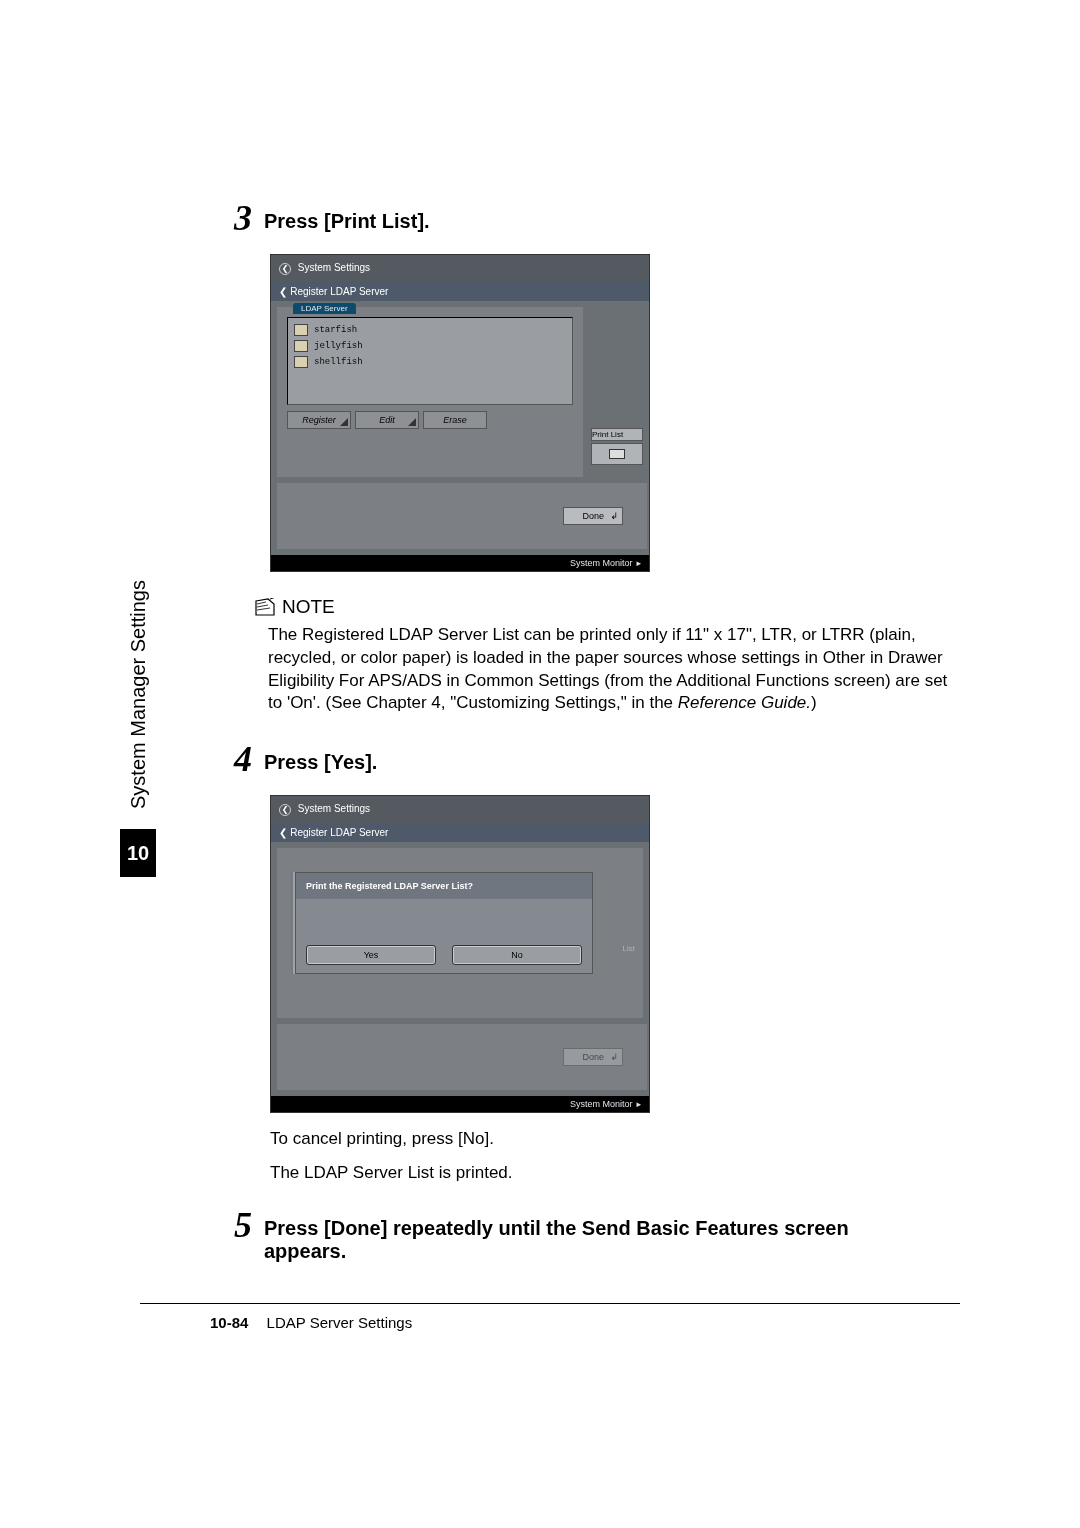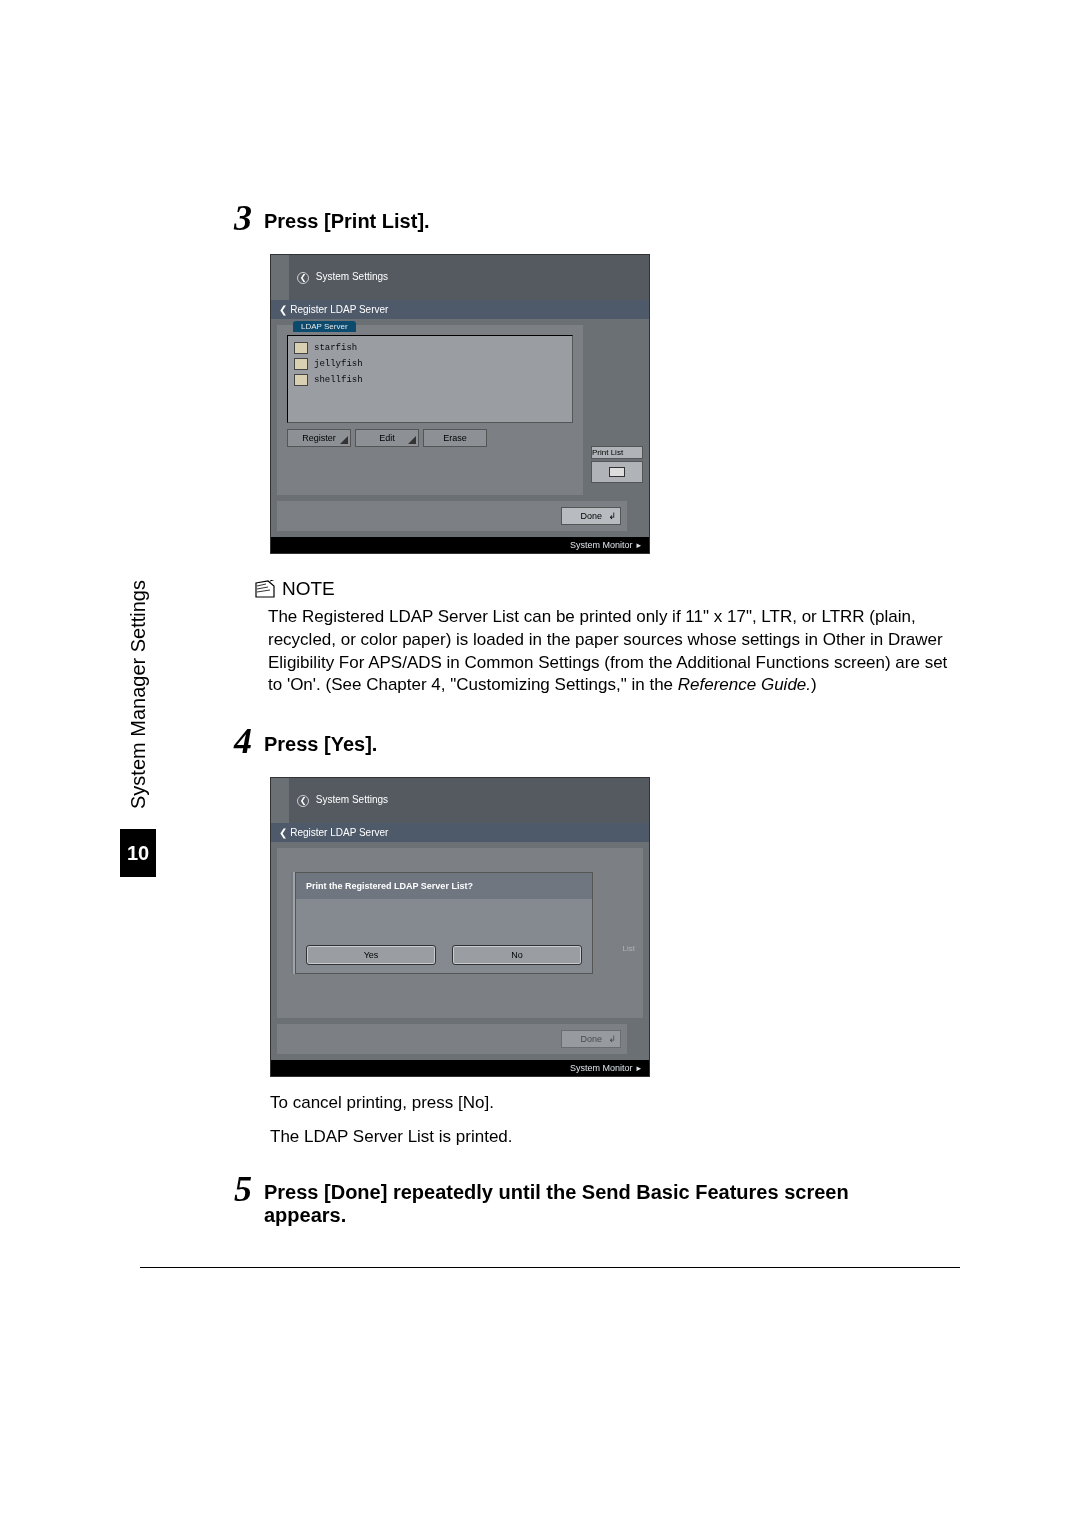"❮ System Settings" .ss-titlebar { margin-left: 18px -> none; padding: 16px 8px -> 7px 8px }
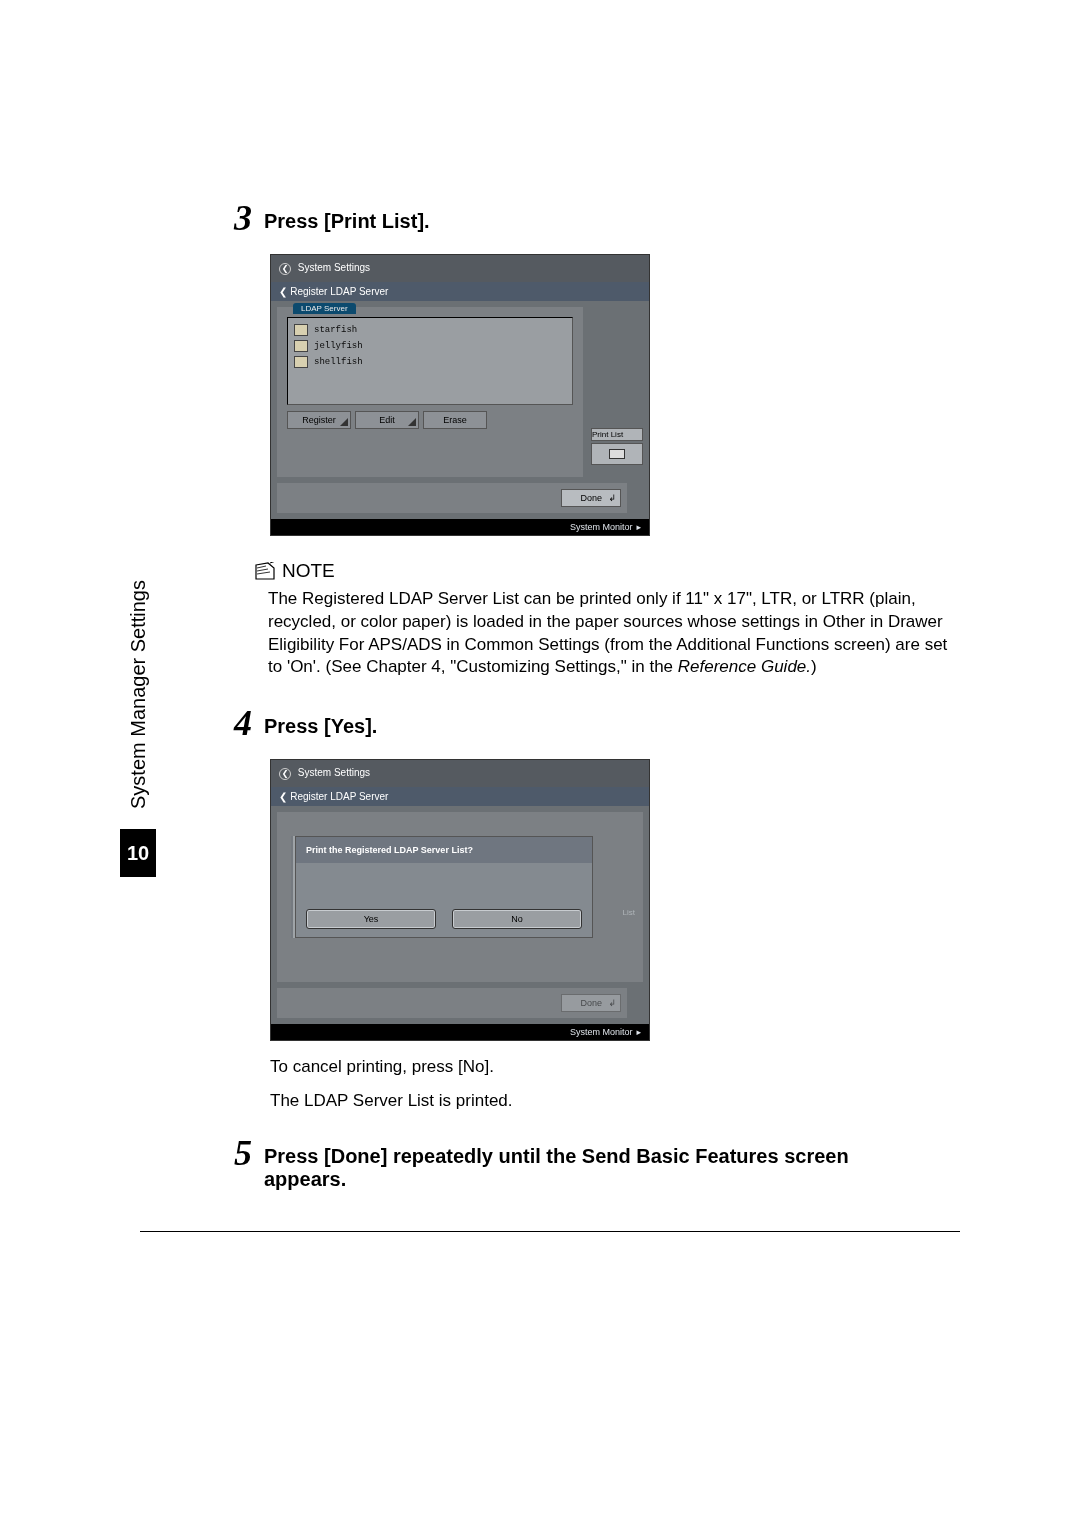"Register" .ss-btn { font-style: none -> italic }
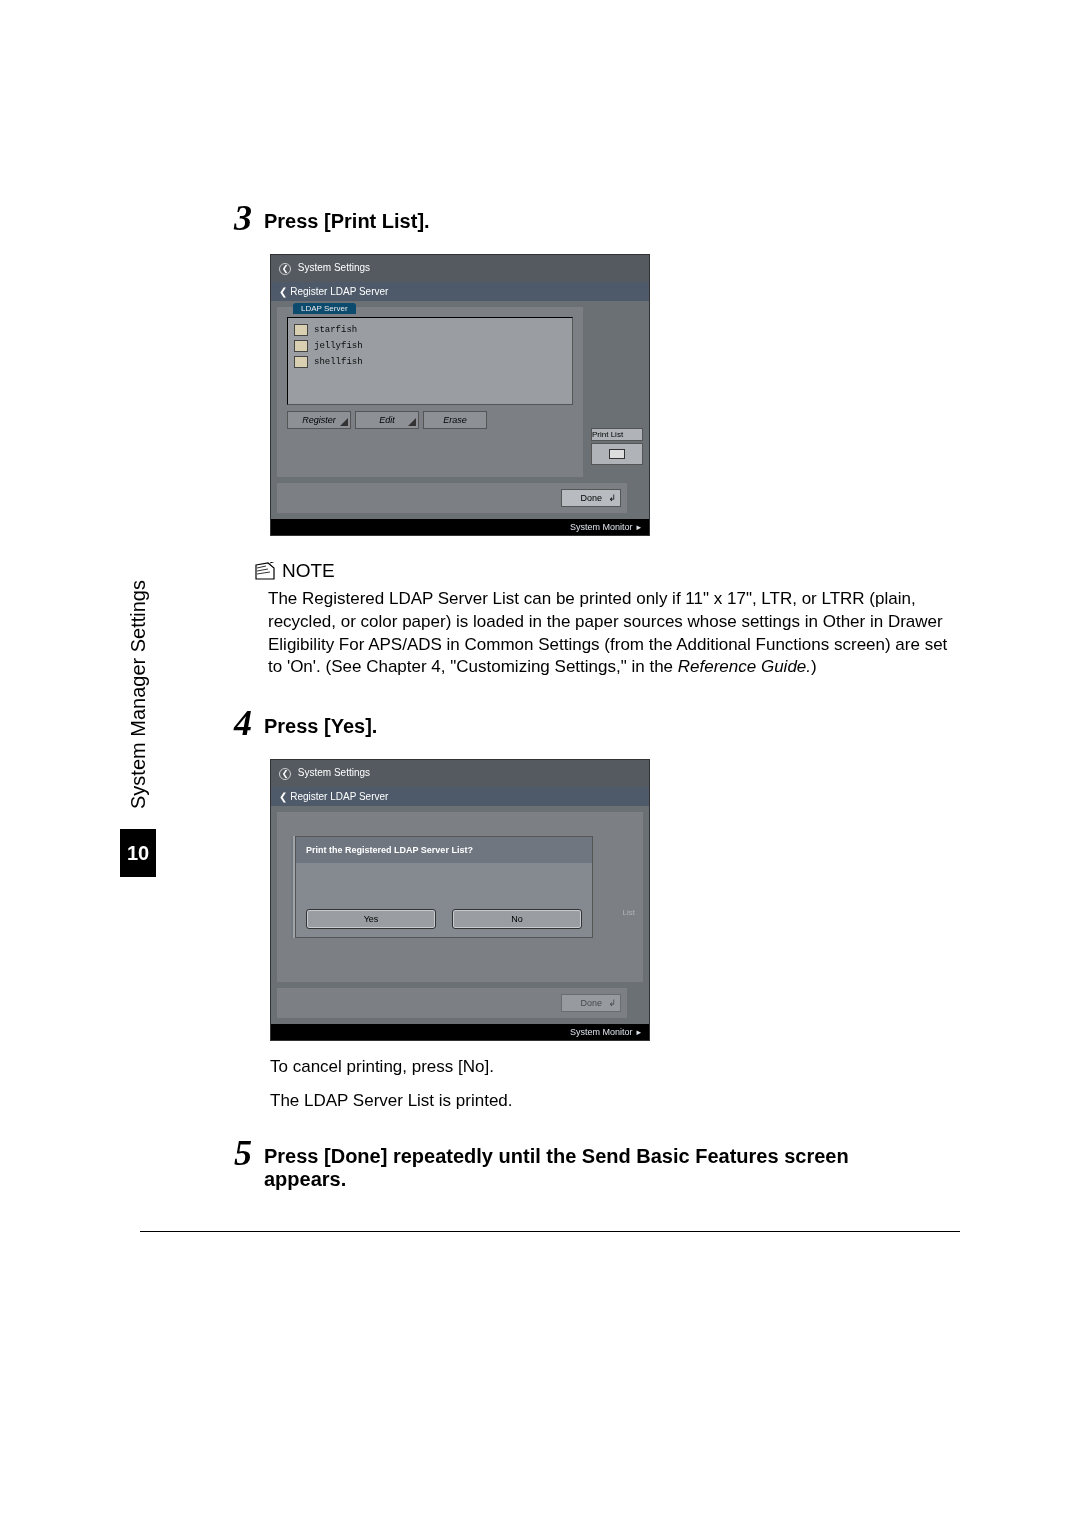"Done" .ss-done-bar { margin: 0 22px 6px 6px -> 0 2px 6px 6px; padding: 6px -> 24px }
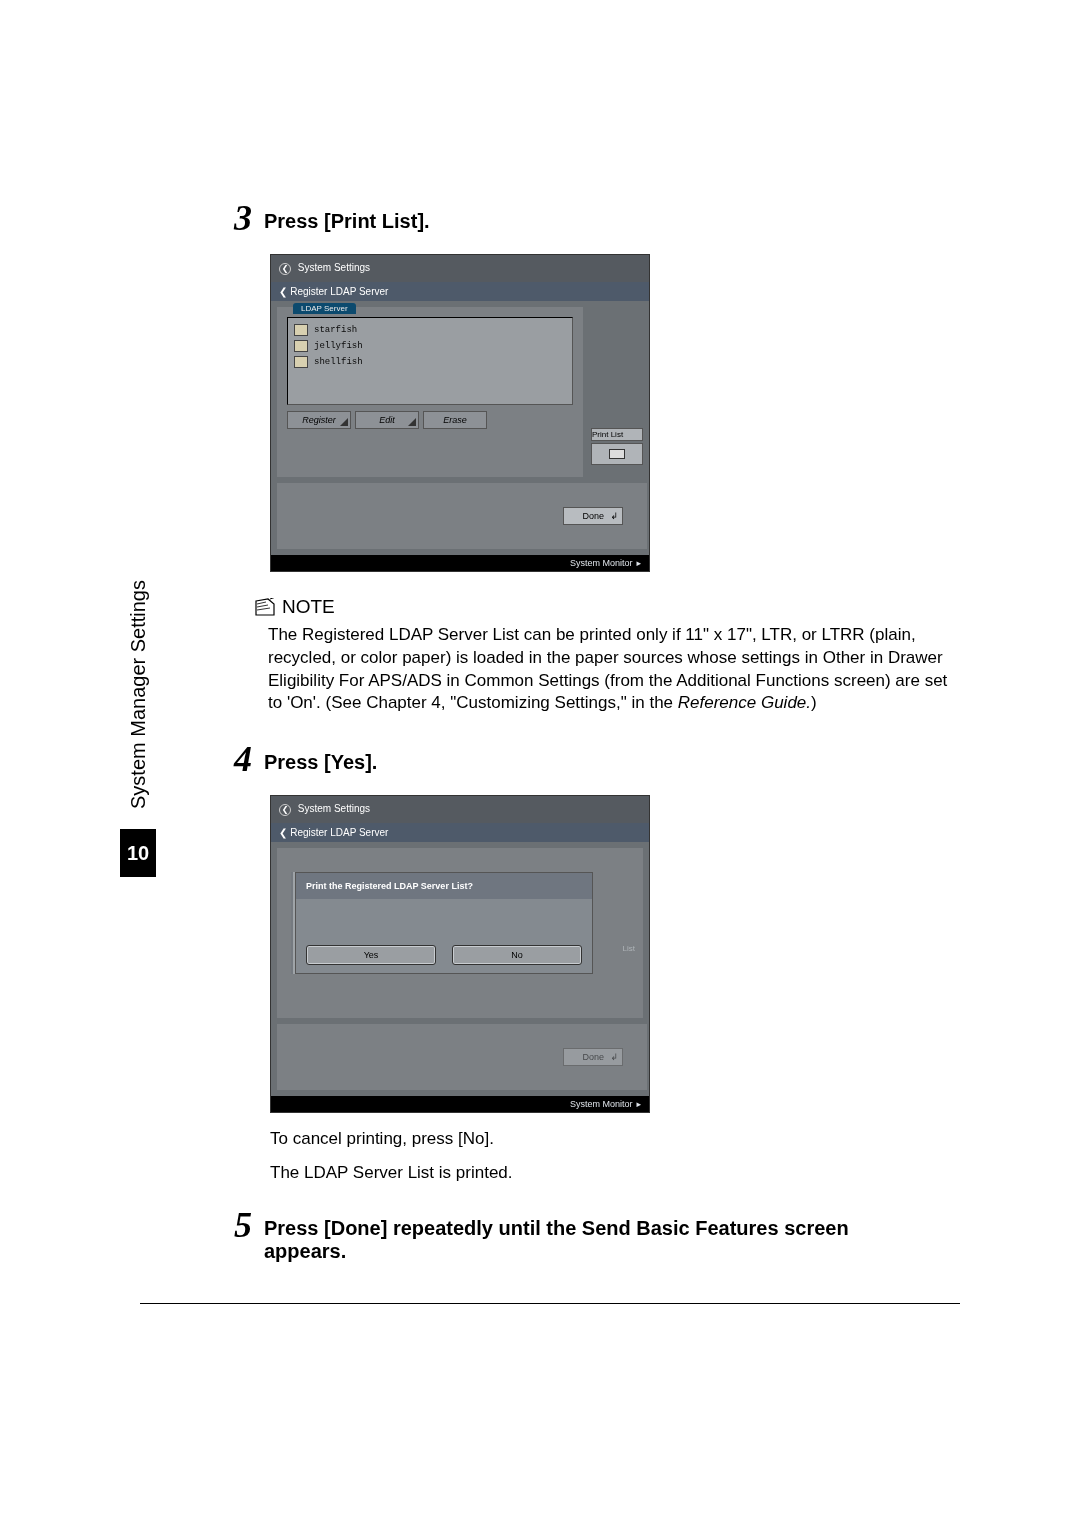"10-84 LDAP Server Settings" div.footer { html: none -> <div> <span>10-84</span> <span>LDAP Server Settings</span> </div> }
